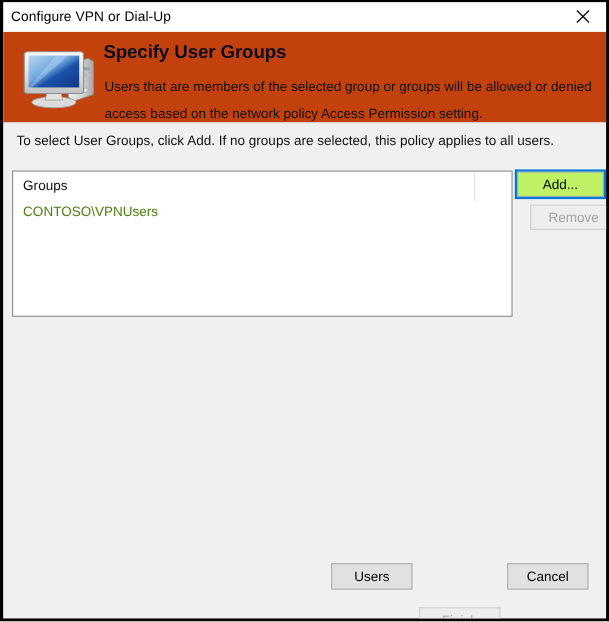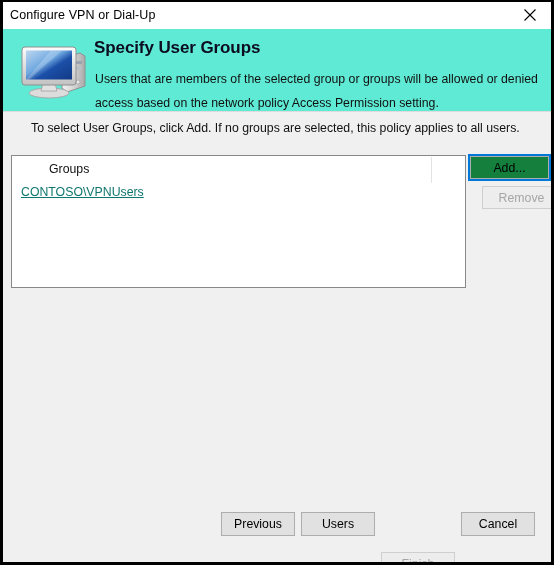"Specify User Groups" #header-band { background: #5eead4 -> #c2410c }
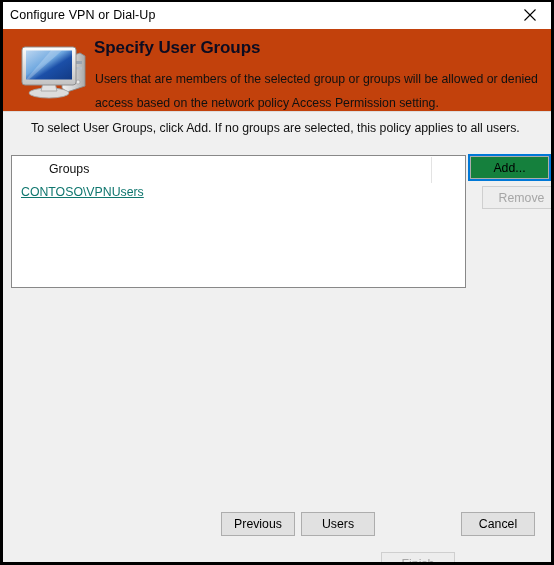"To select User Groups, click" #instruction { left: 28px -> 12px }
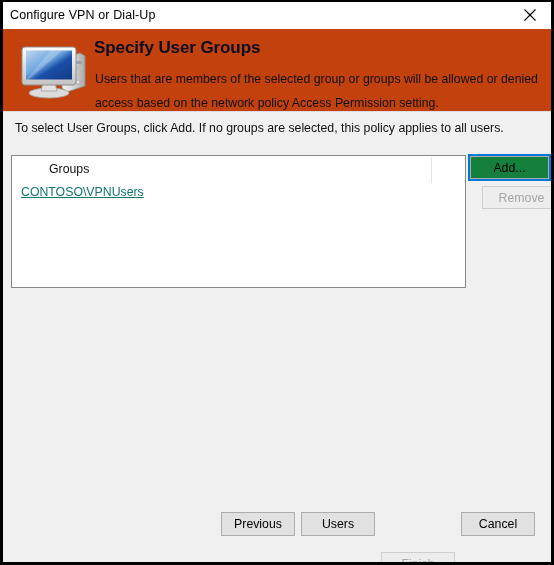"Groups" .list-header-row { margin-left: 28px -> none }
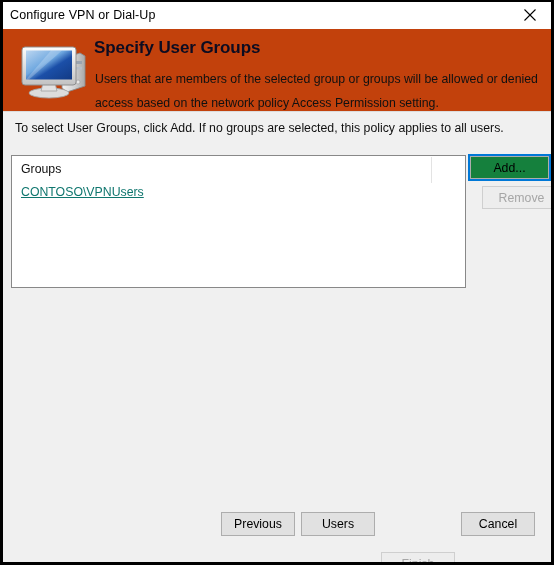"Add..." #add-button { background: #15803d -> #bef264 }
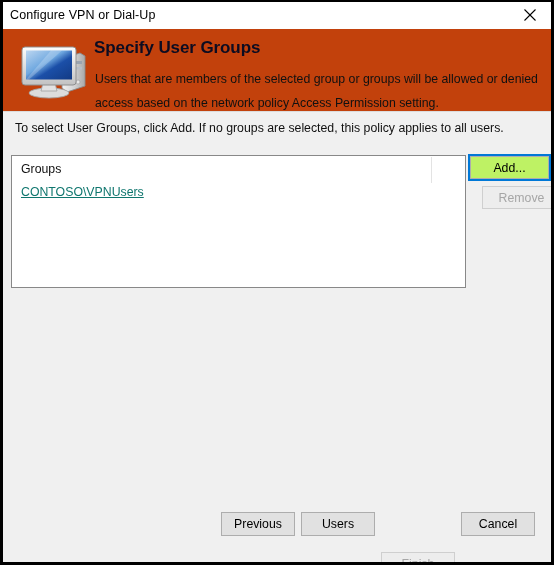"CONTOSO\VPNUsers" .list-item-row { color: #0f766e -> #4d7c0f; text-decoration: underline -> none }
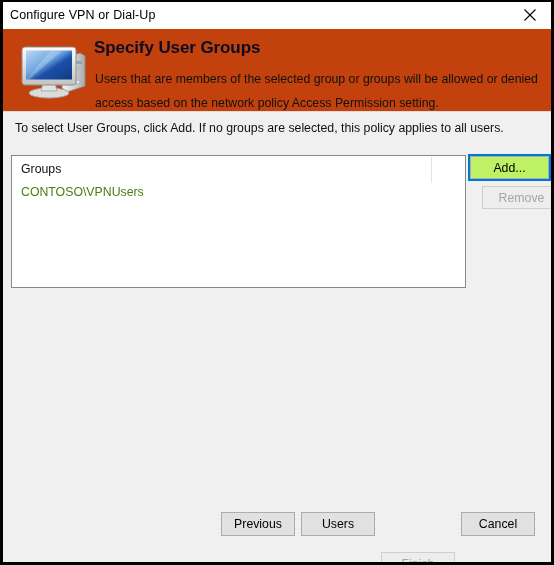"Previous" button.bottom-btn { html: <button>Previous</button> -> none }
